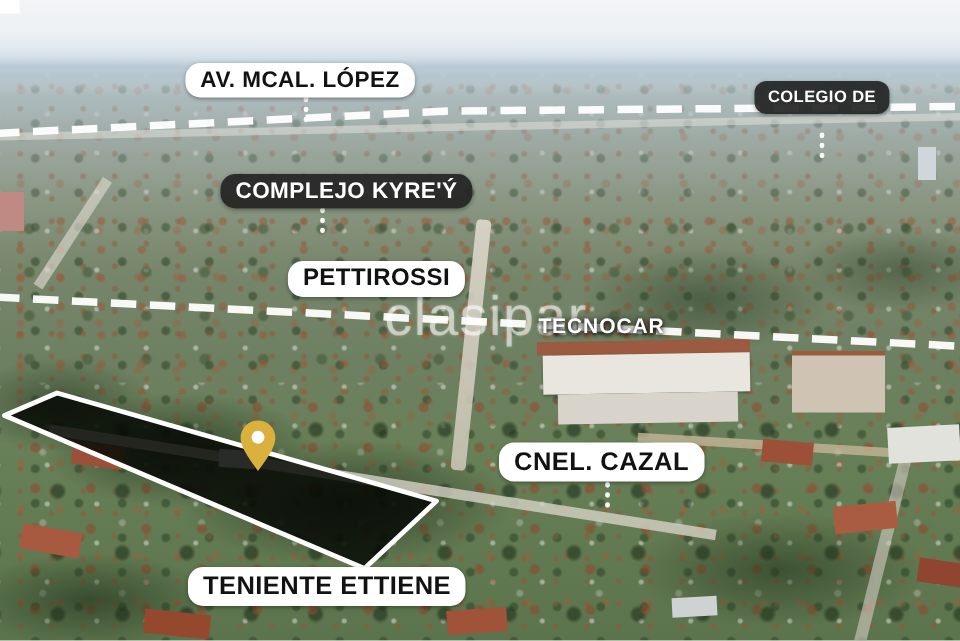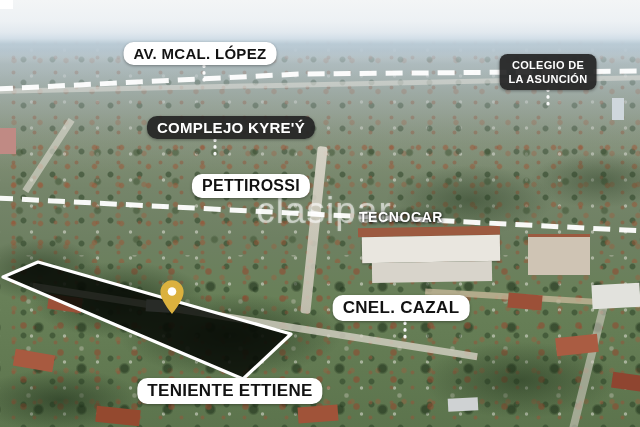"LA ASUNCIÓN" div { html: <div>LA ASUNCIÓN</div> -> none }
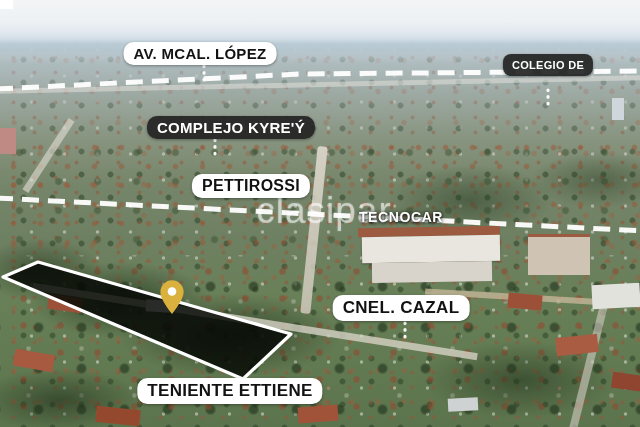"TENIENTE ETTIENE" div.label { left: 230px -> 218px }
